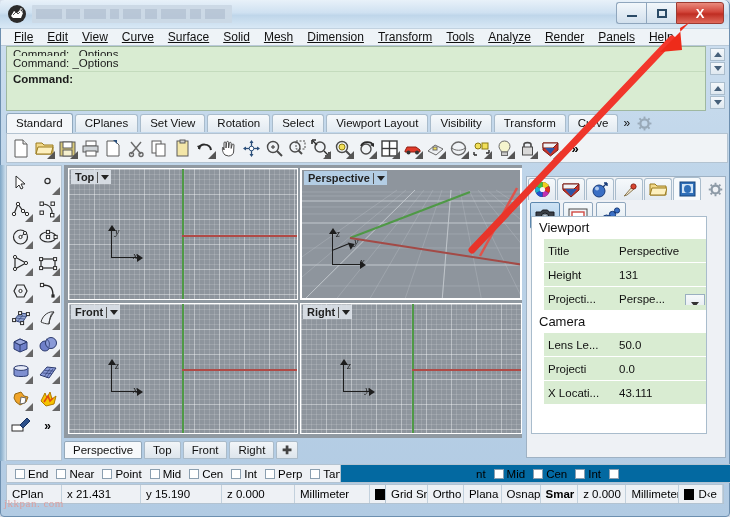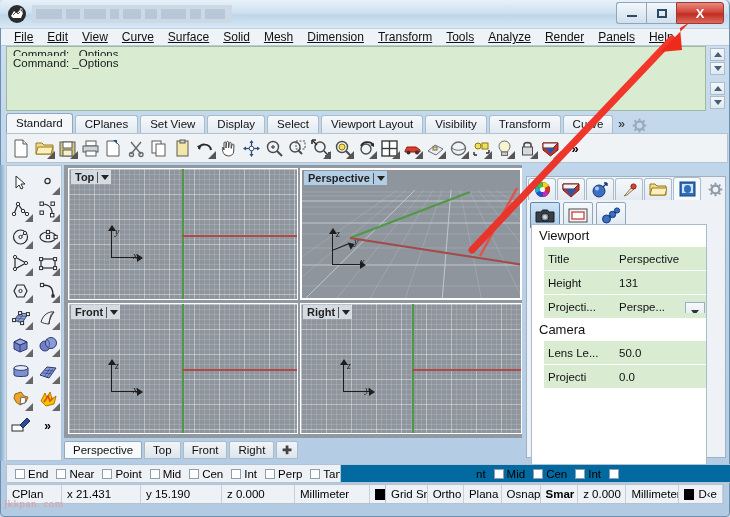"Command:" div.cmdline { html: none -> <div>Command:</div> }
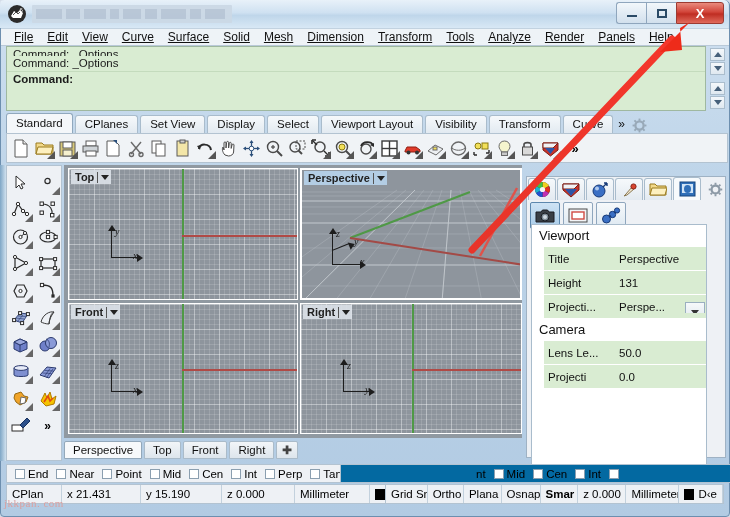"Standard" .tabbar { align-items: flex-end -> center }
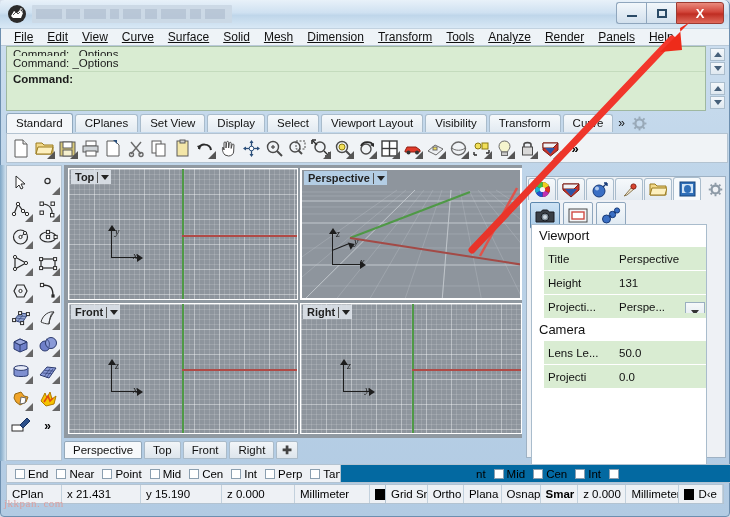"Display" div.ttab { text: Display -> Rotation }
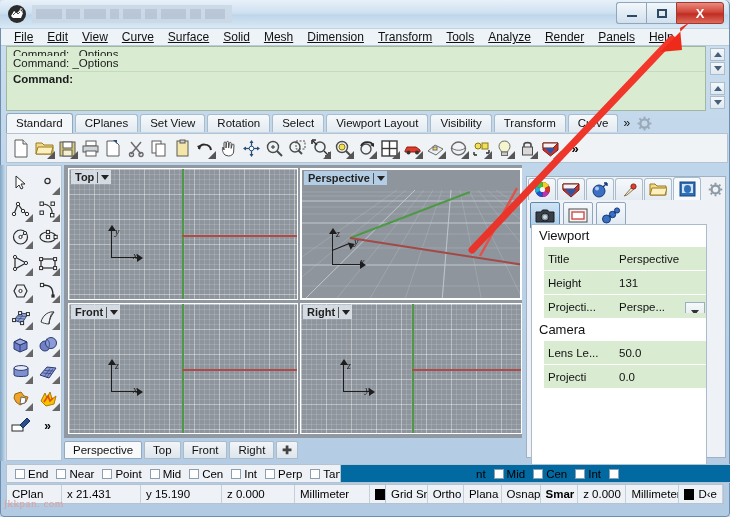"Viewport" .ptable { height: 248px -> 218px; top: 224px -> 216px }
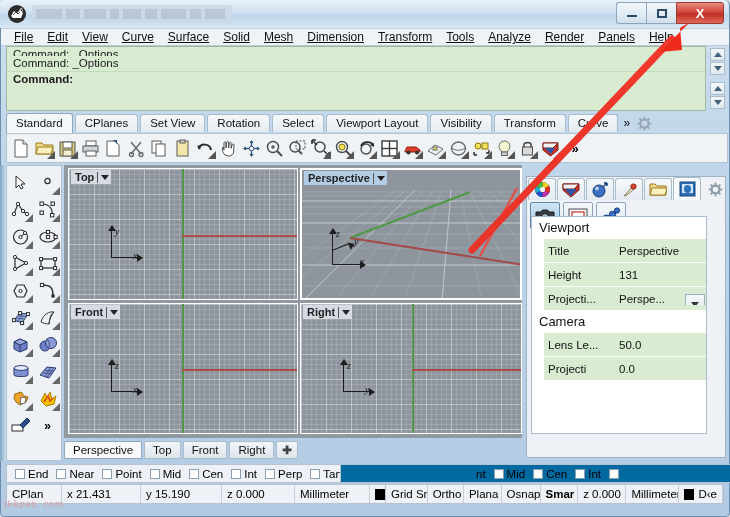"X Locati..." div.prow { html: none -> <div> <div></div> <div>X Locati...</div> <div>43.111</div> </div> }
